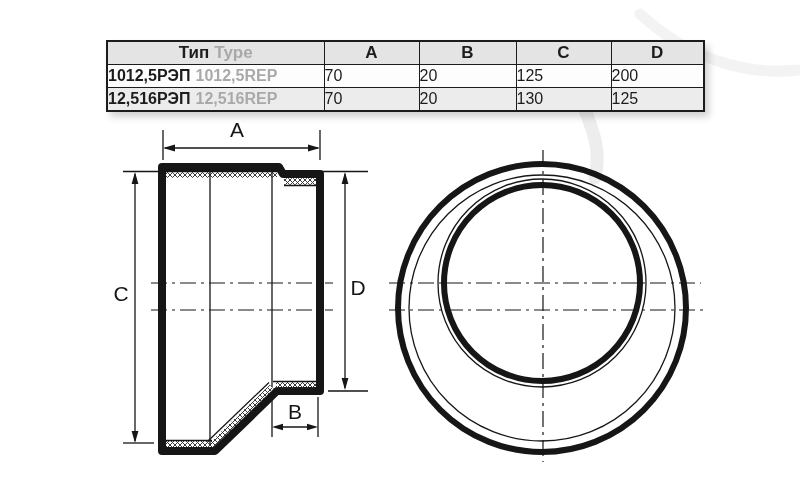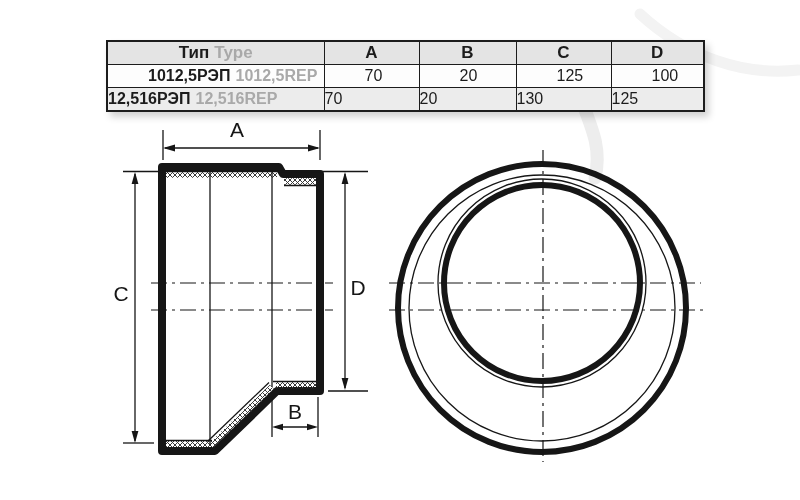"1012,5РЭП 1012,5REP" table.spec tbody tr.r1 td { padding-left: 40px -> none }
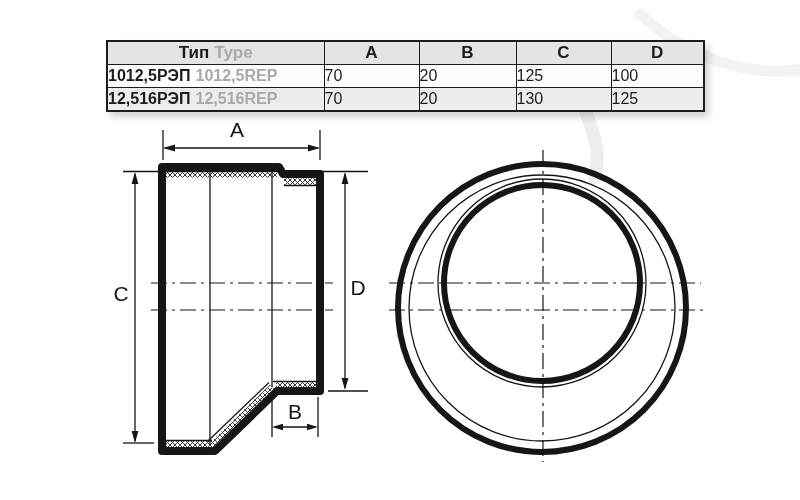"100" td.num { text: 100 -> 200 }
